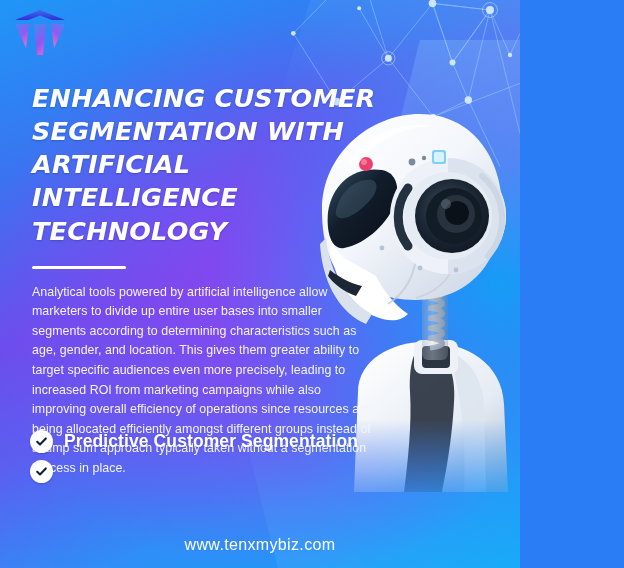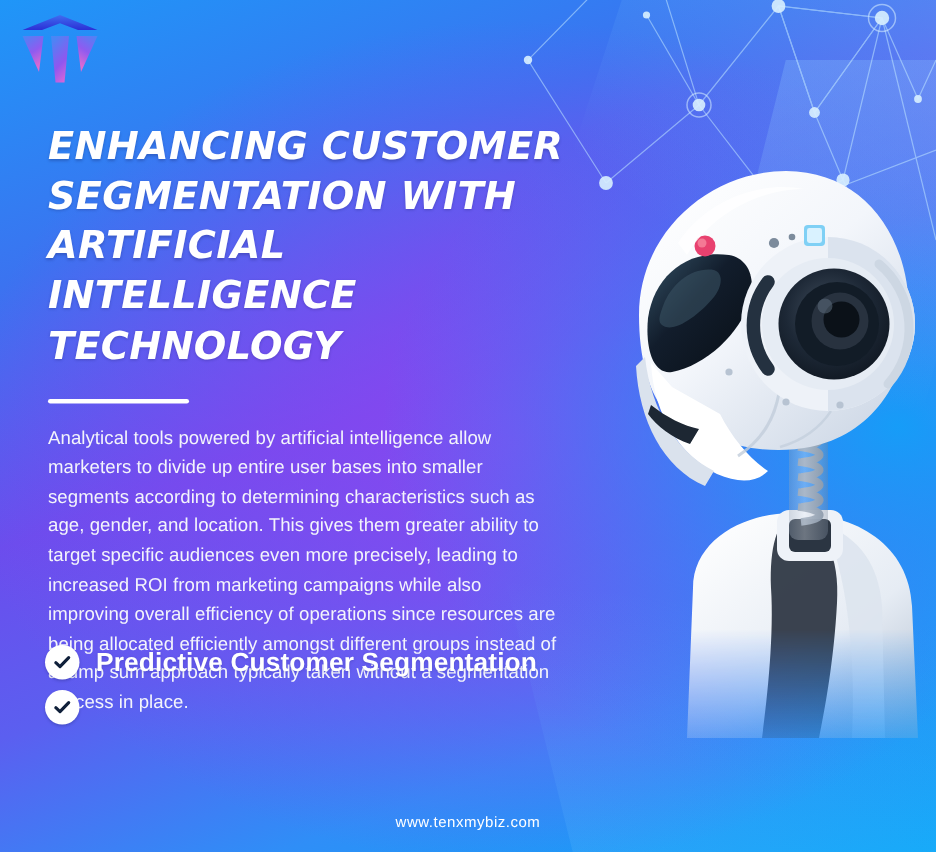"ENHANCING CUSTOMER SEGMENTATION WITH" #poster { width: 624px -> 520px }
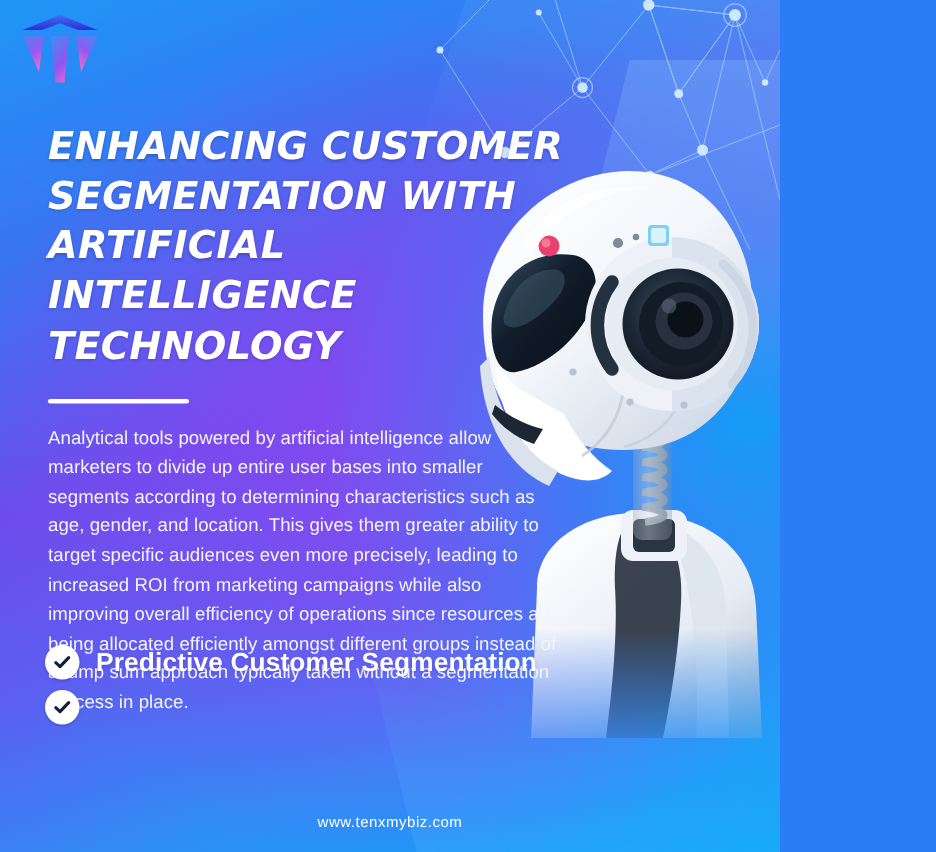"www.tenxmybiz.com" .site-url { font-size: 10px -> 16px }
